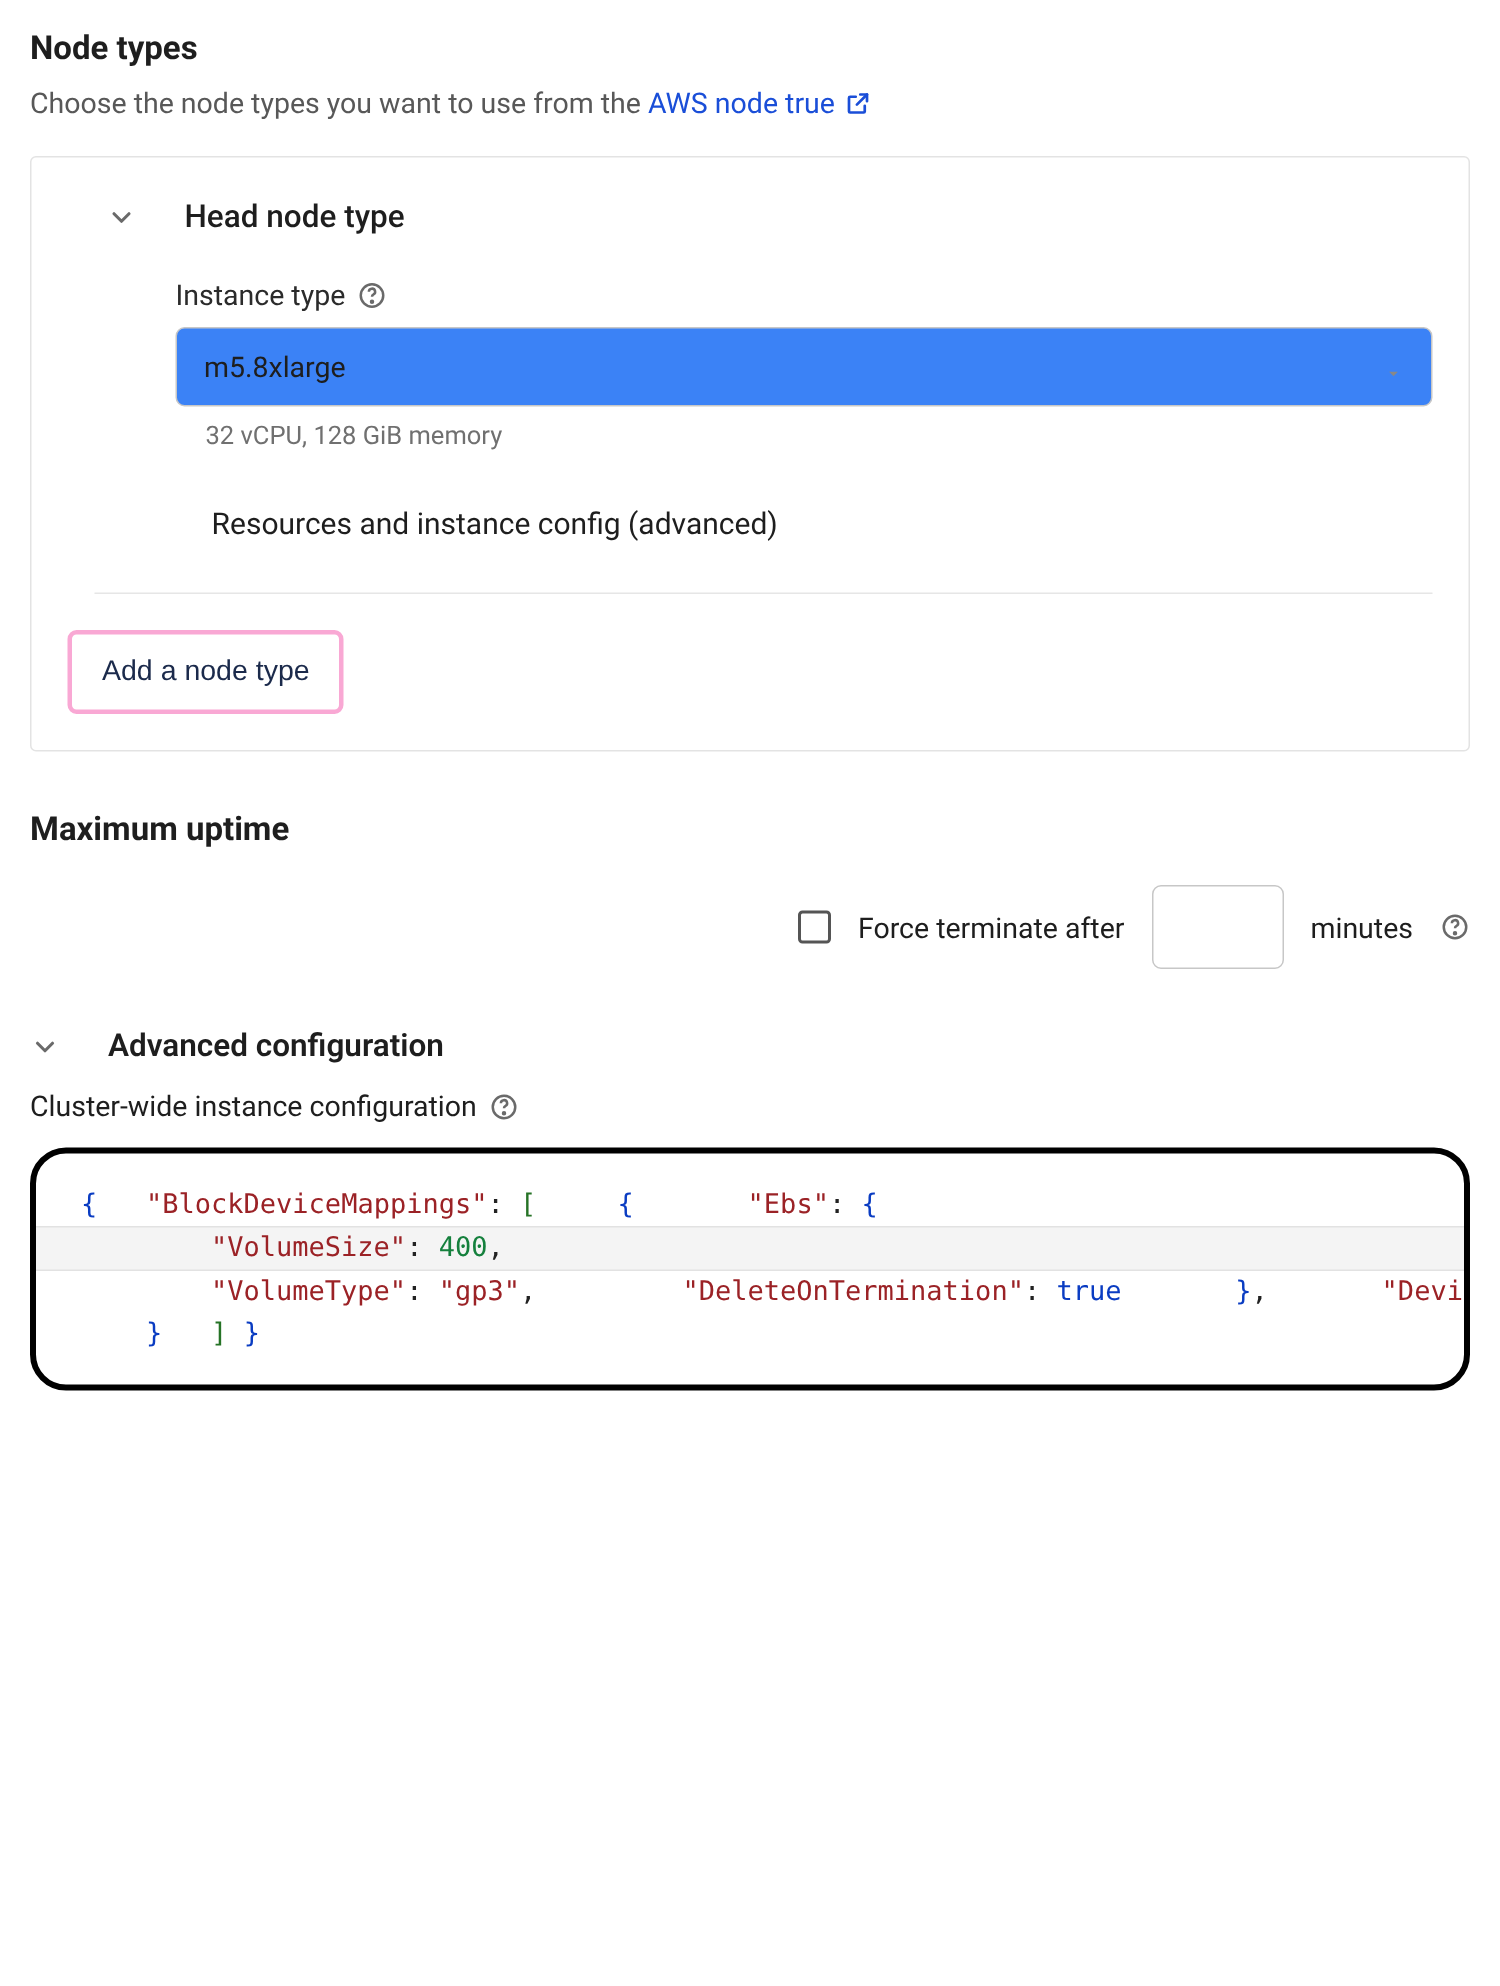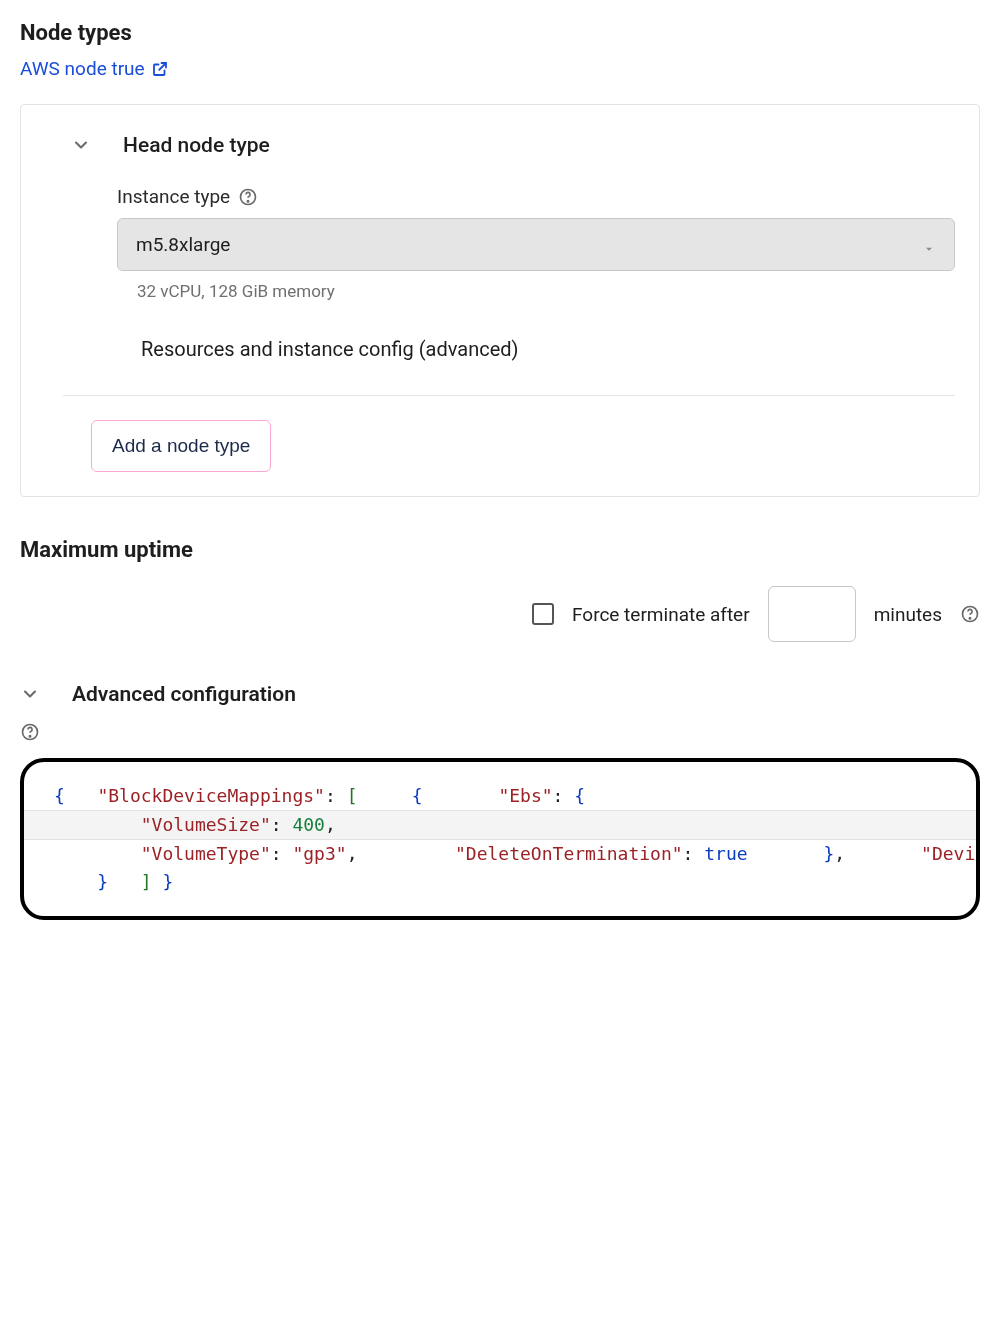"Choose the node types you" span { html: none -> <span>Choose the node types you want to use from the </span> }
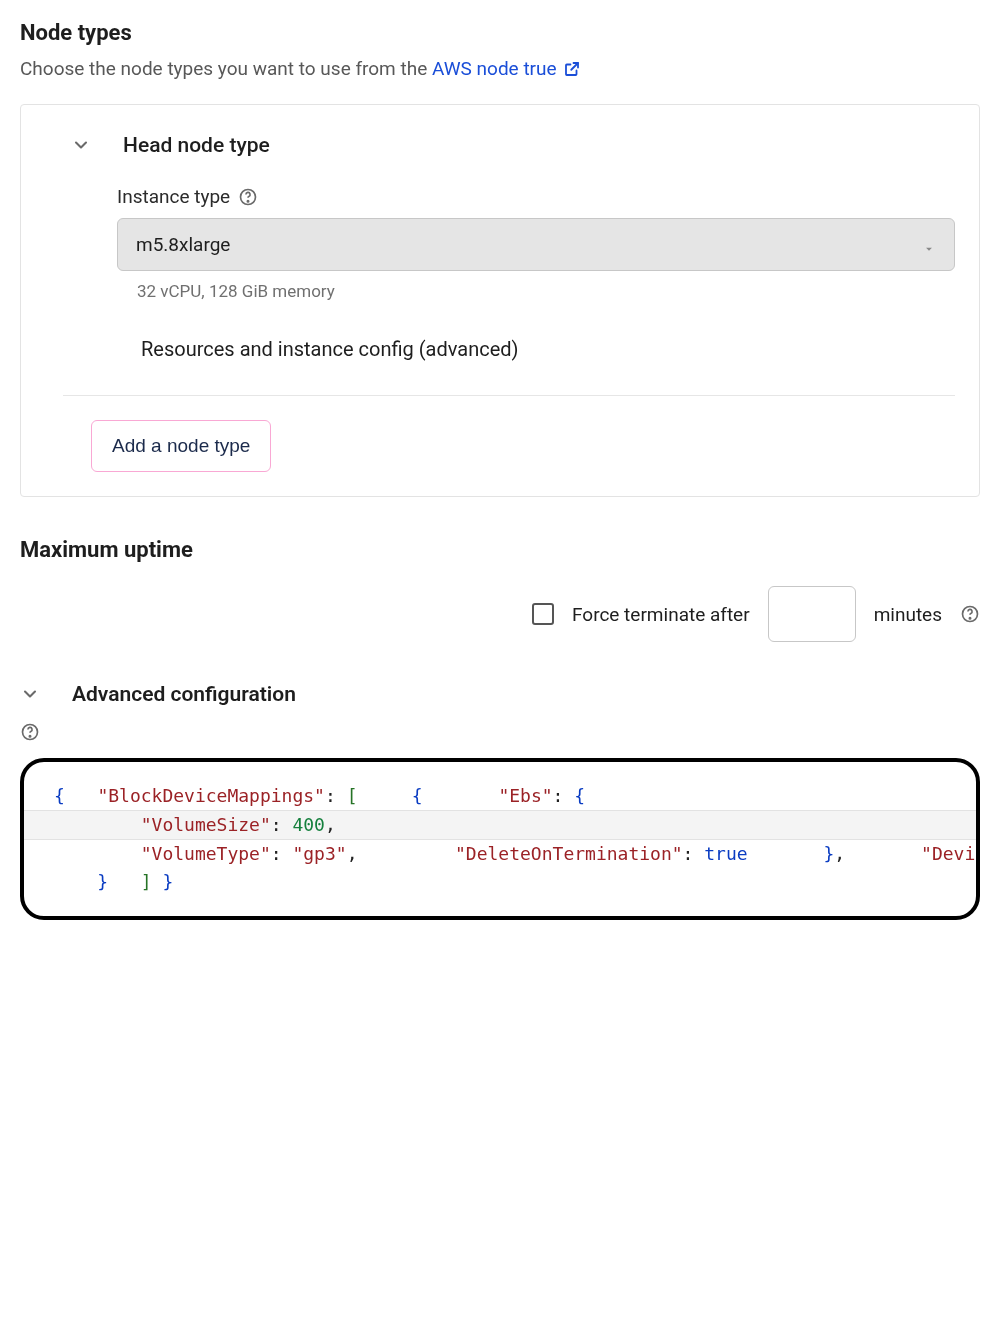"m5.8xlarge" .select-box { background: #e5e5e5 -> #3b82f6 }
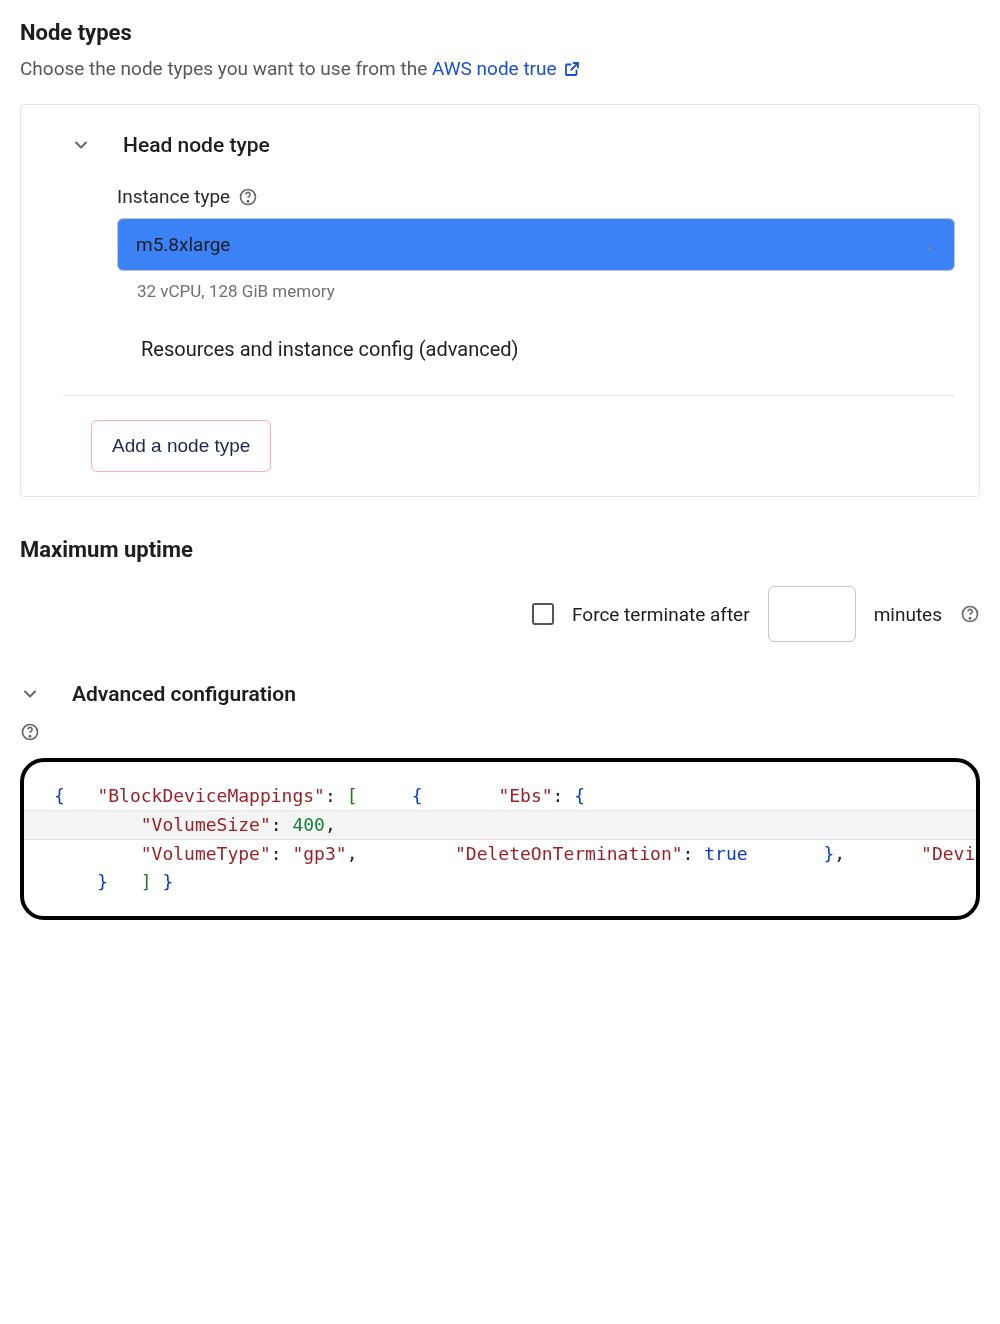"Add a node type" .outline-button { border: 1px solid #f9a8d4 -> 3px solid #f9a8d4; margin-left: 46px -> none }
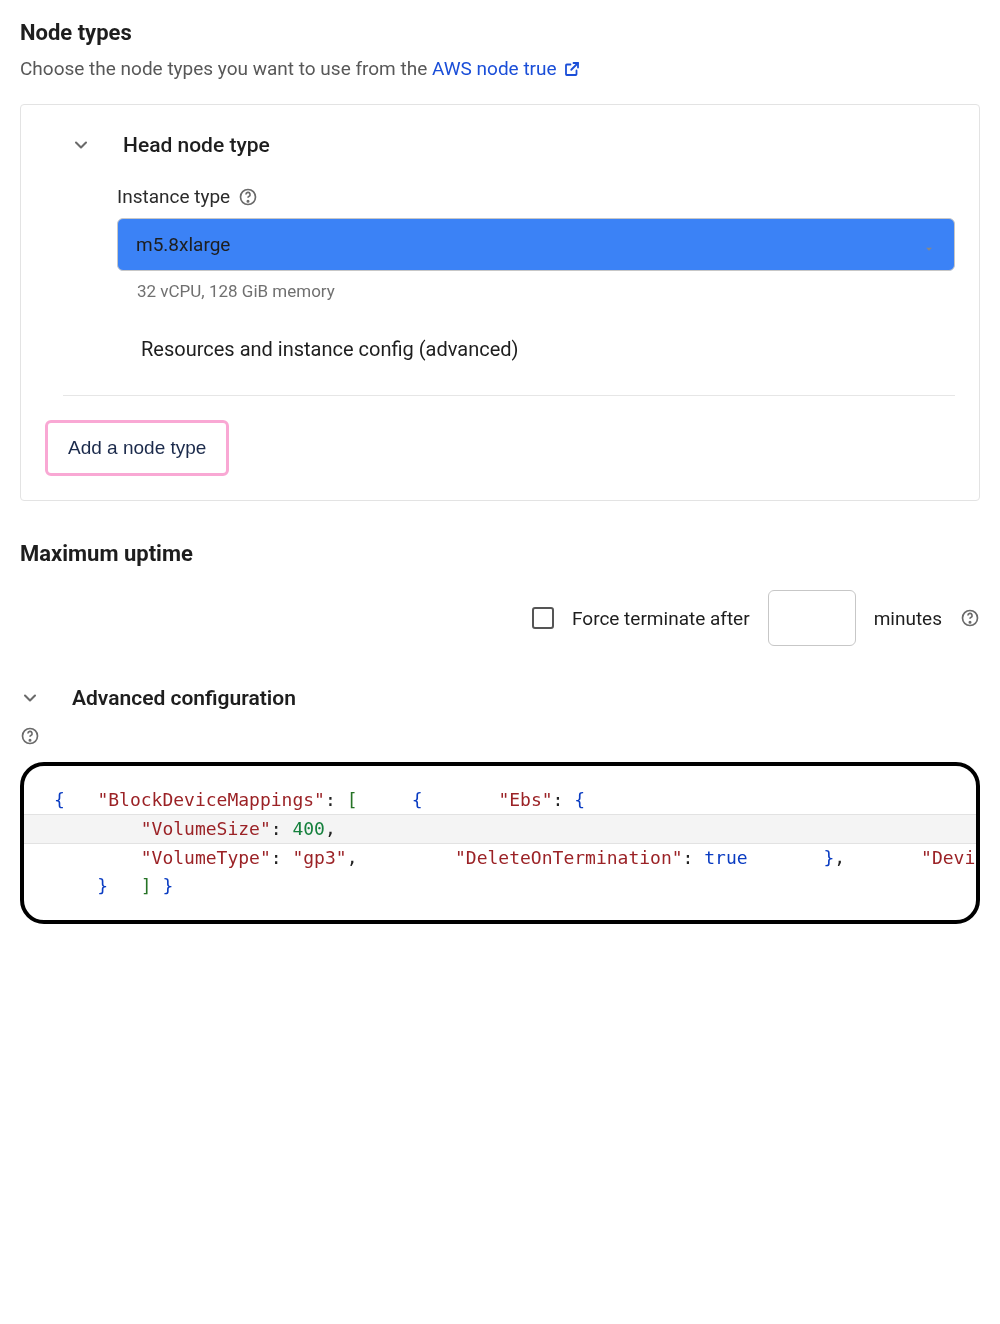"Cluster-wide instance configuration" span.section-heading { html: none -> <span>Cluster-wide instance configuration</span> }
